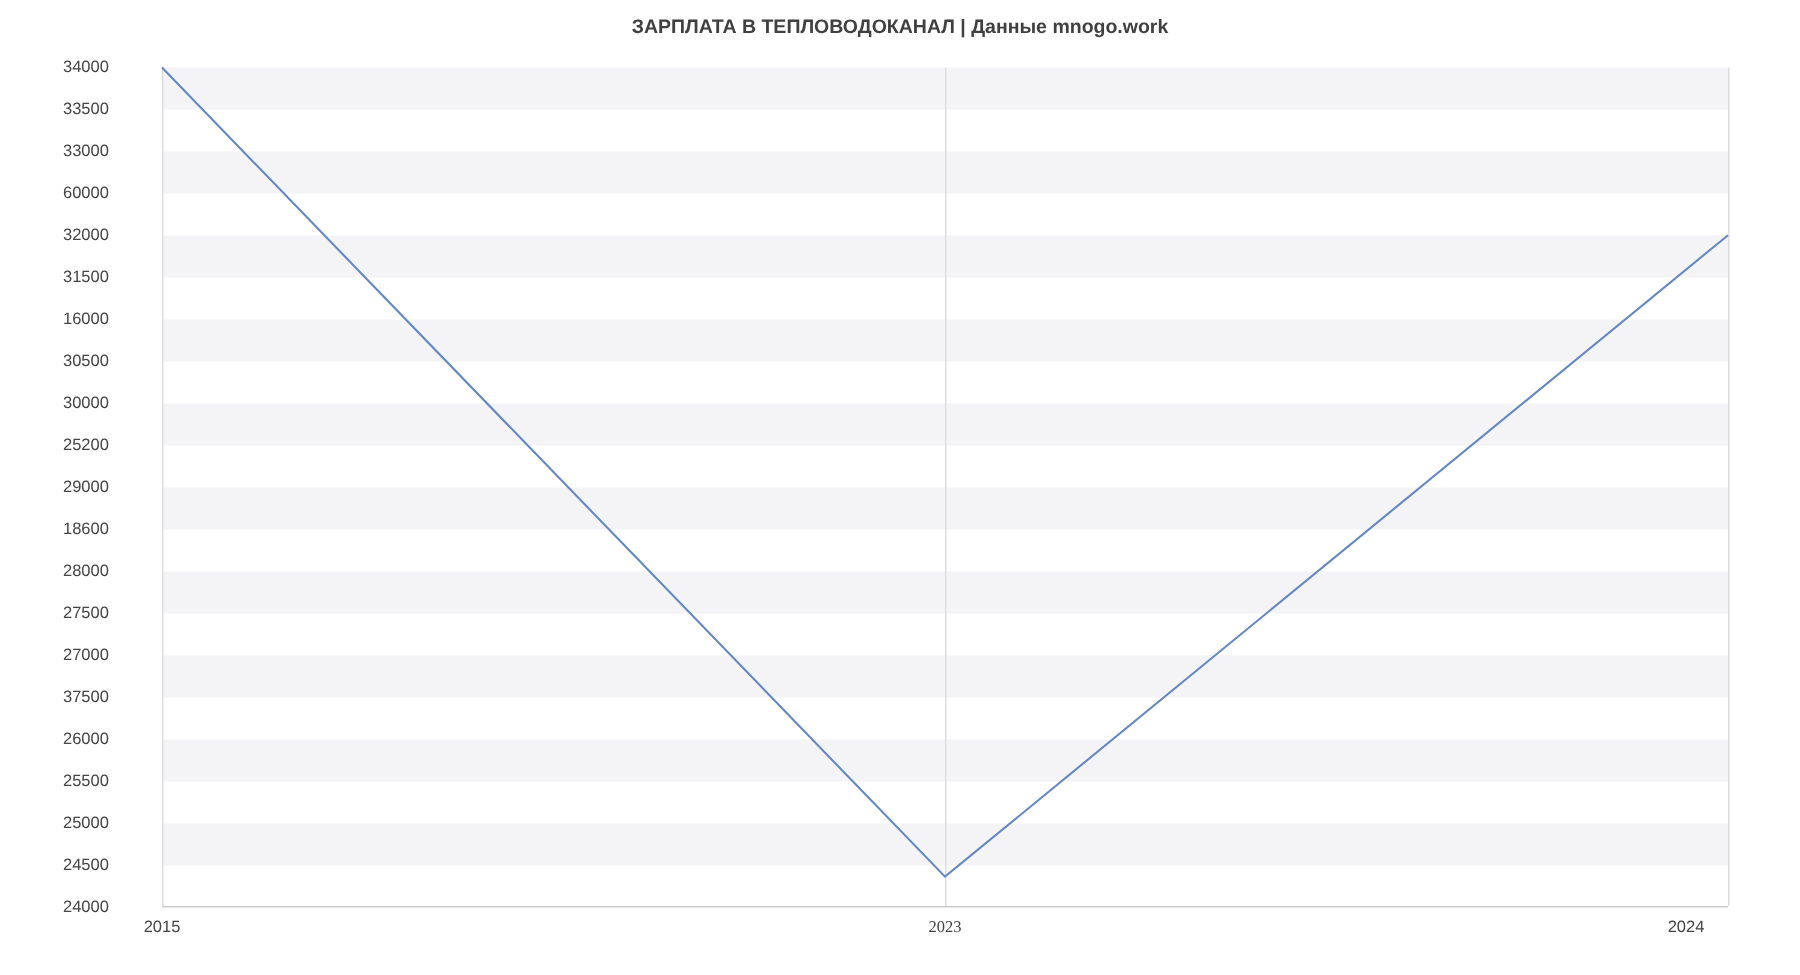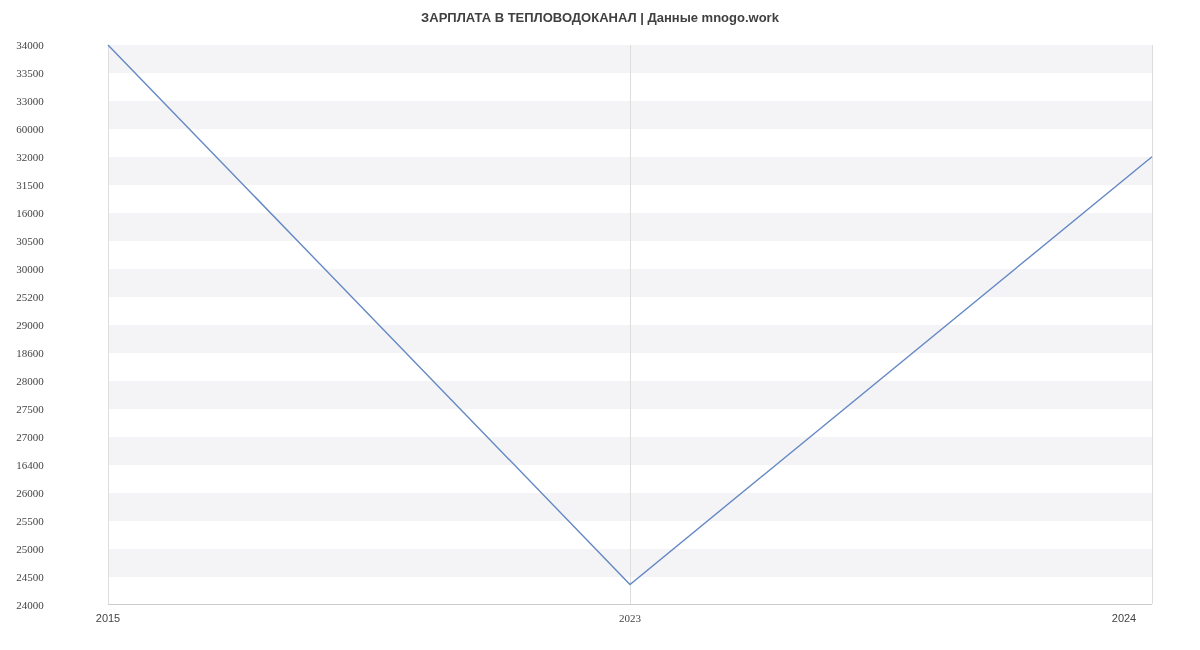"34000" .y-tick-label { font-family: Liberation Serif, serif -> none; right: 1140px -> 1098px; text-align: center -> left }
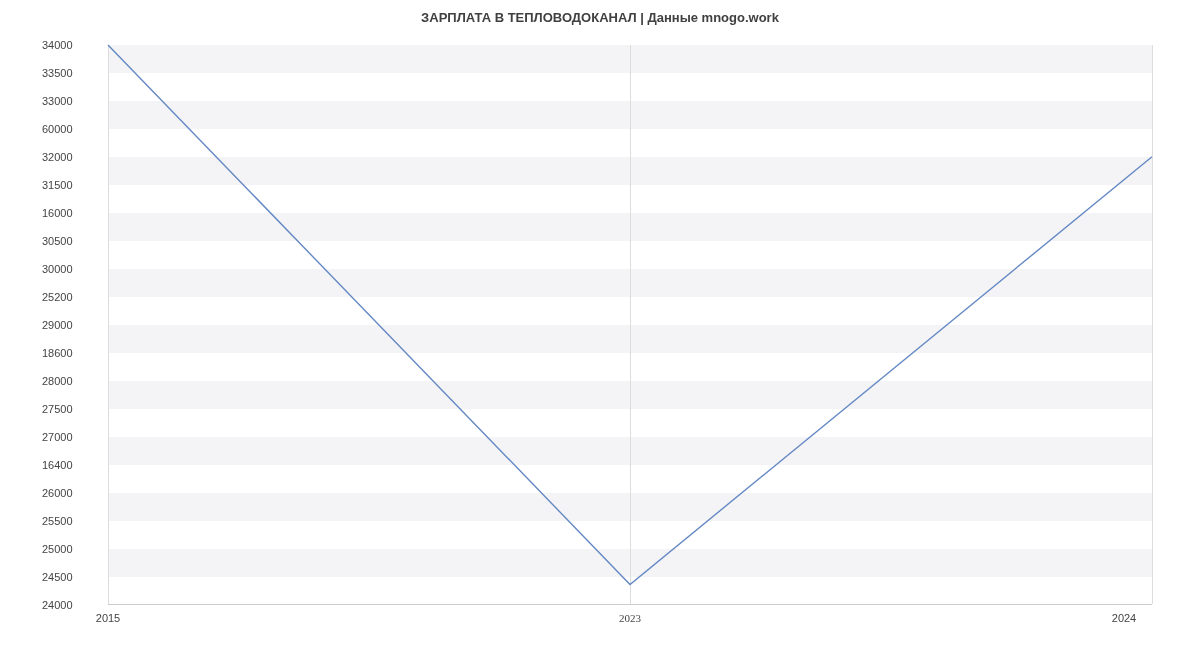"16400" div.y-tick-label { text: 16400 -> 37500 }
